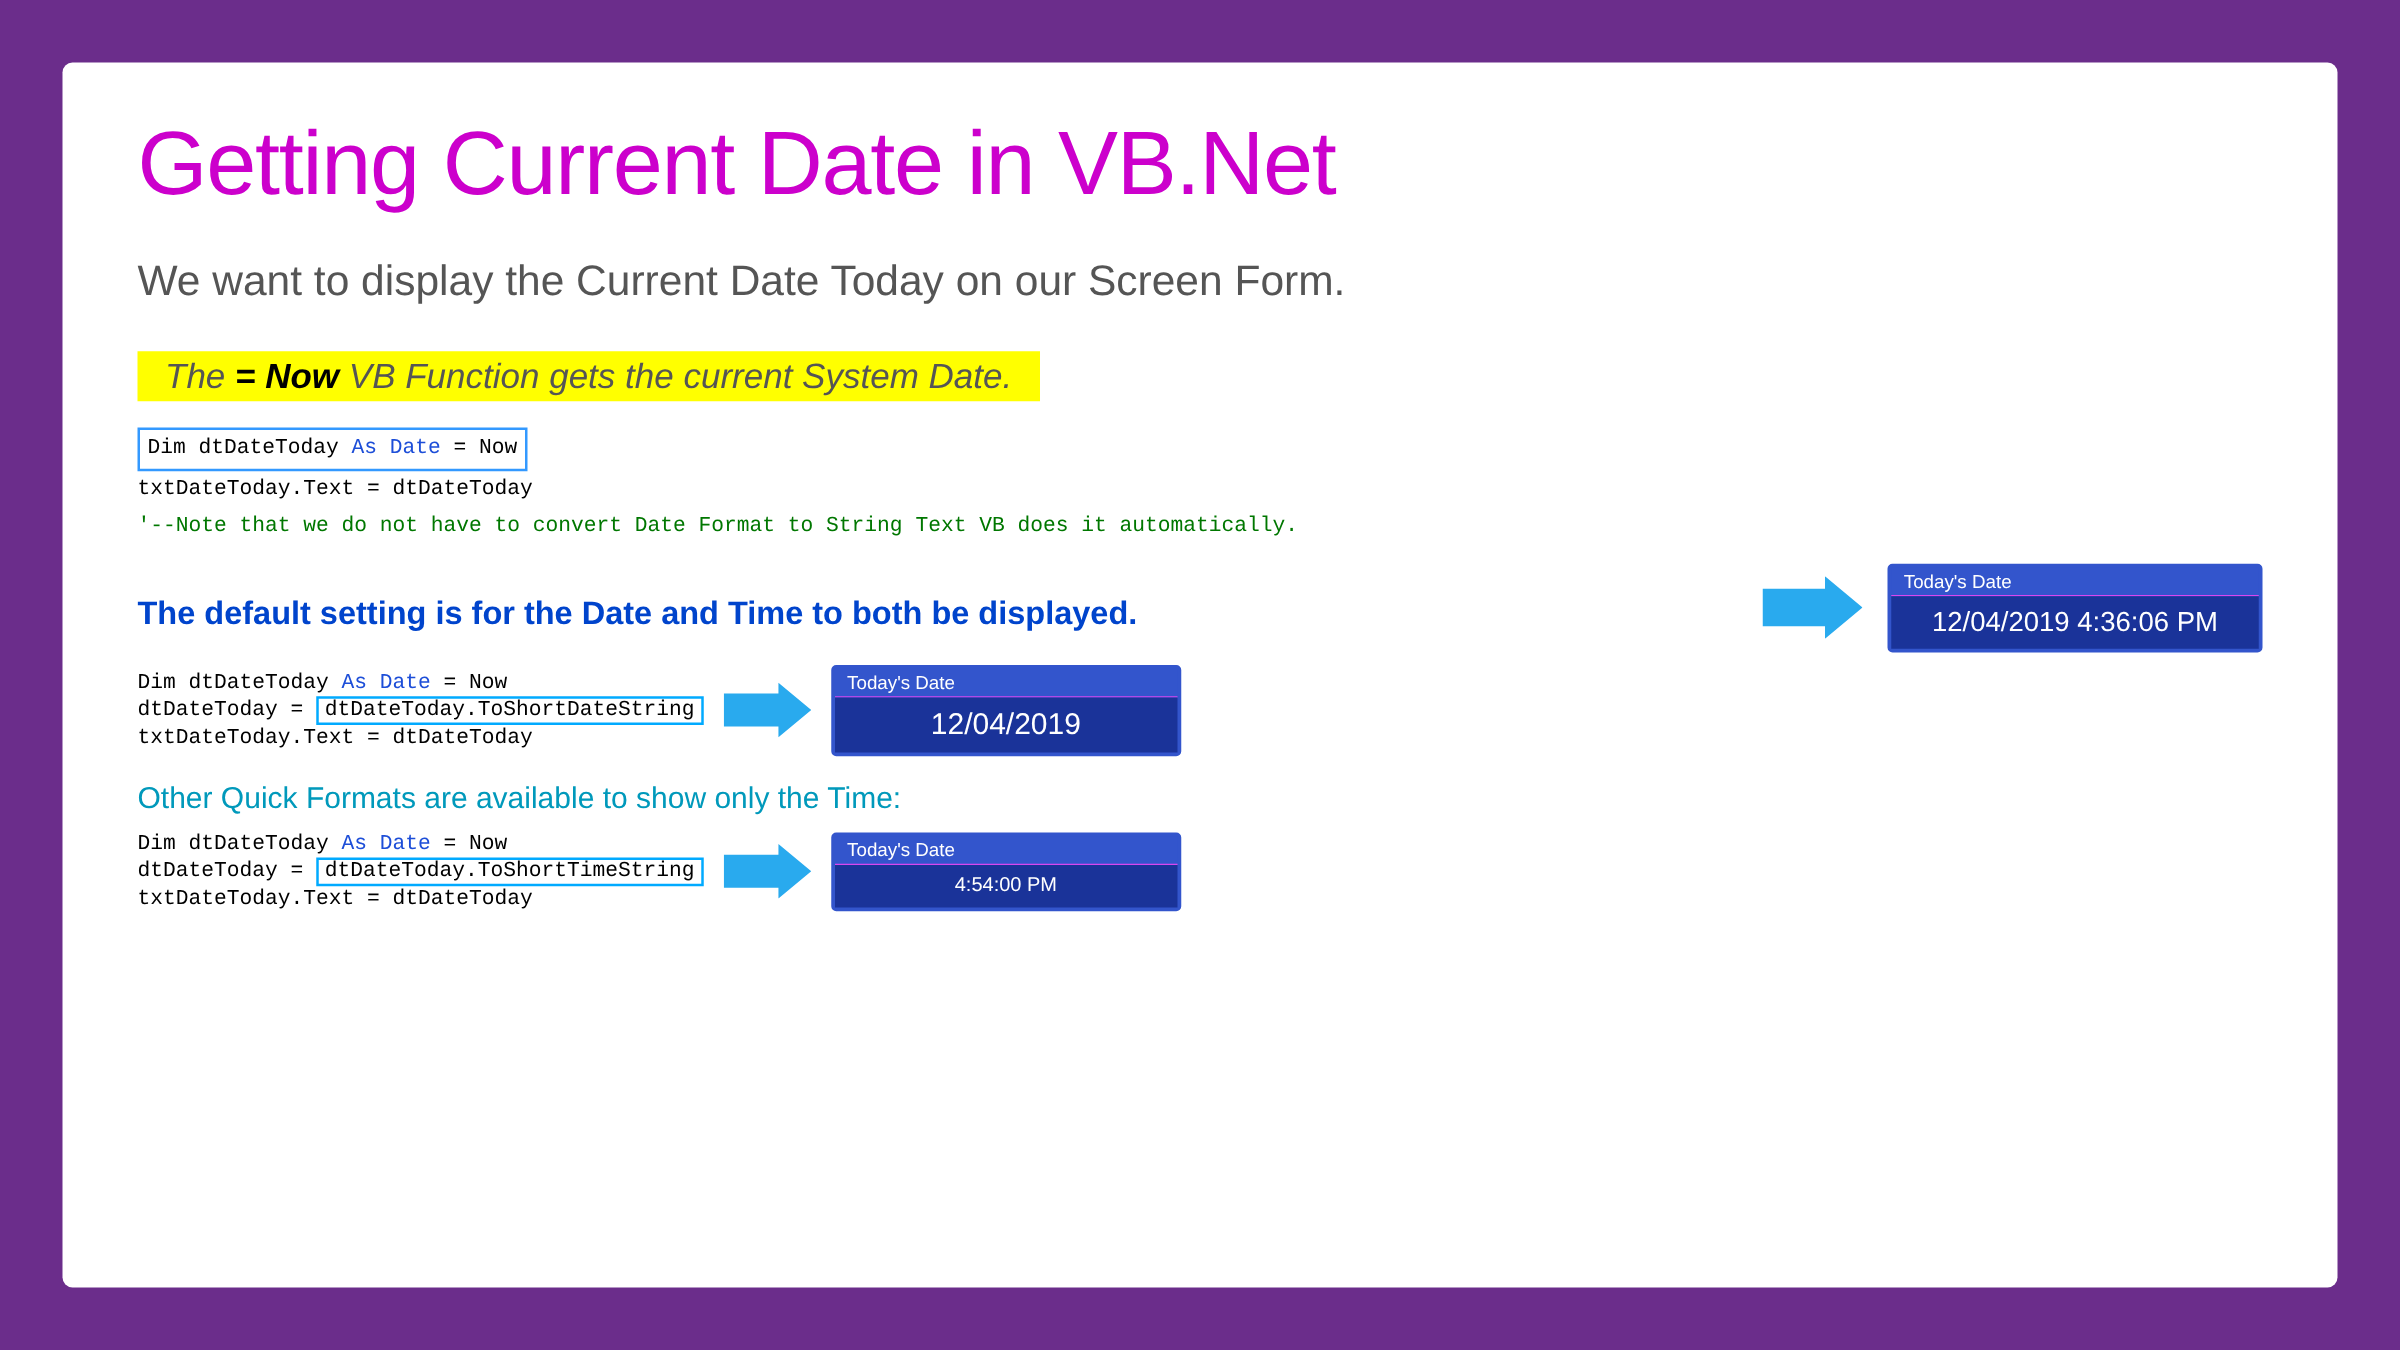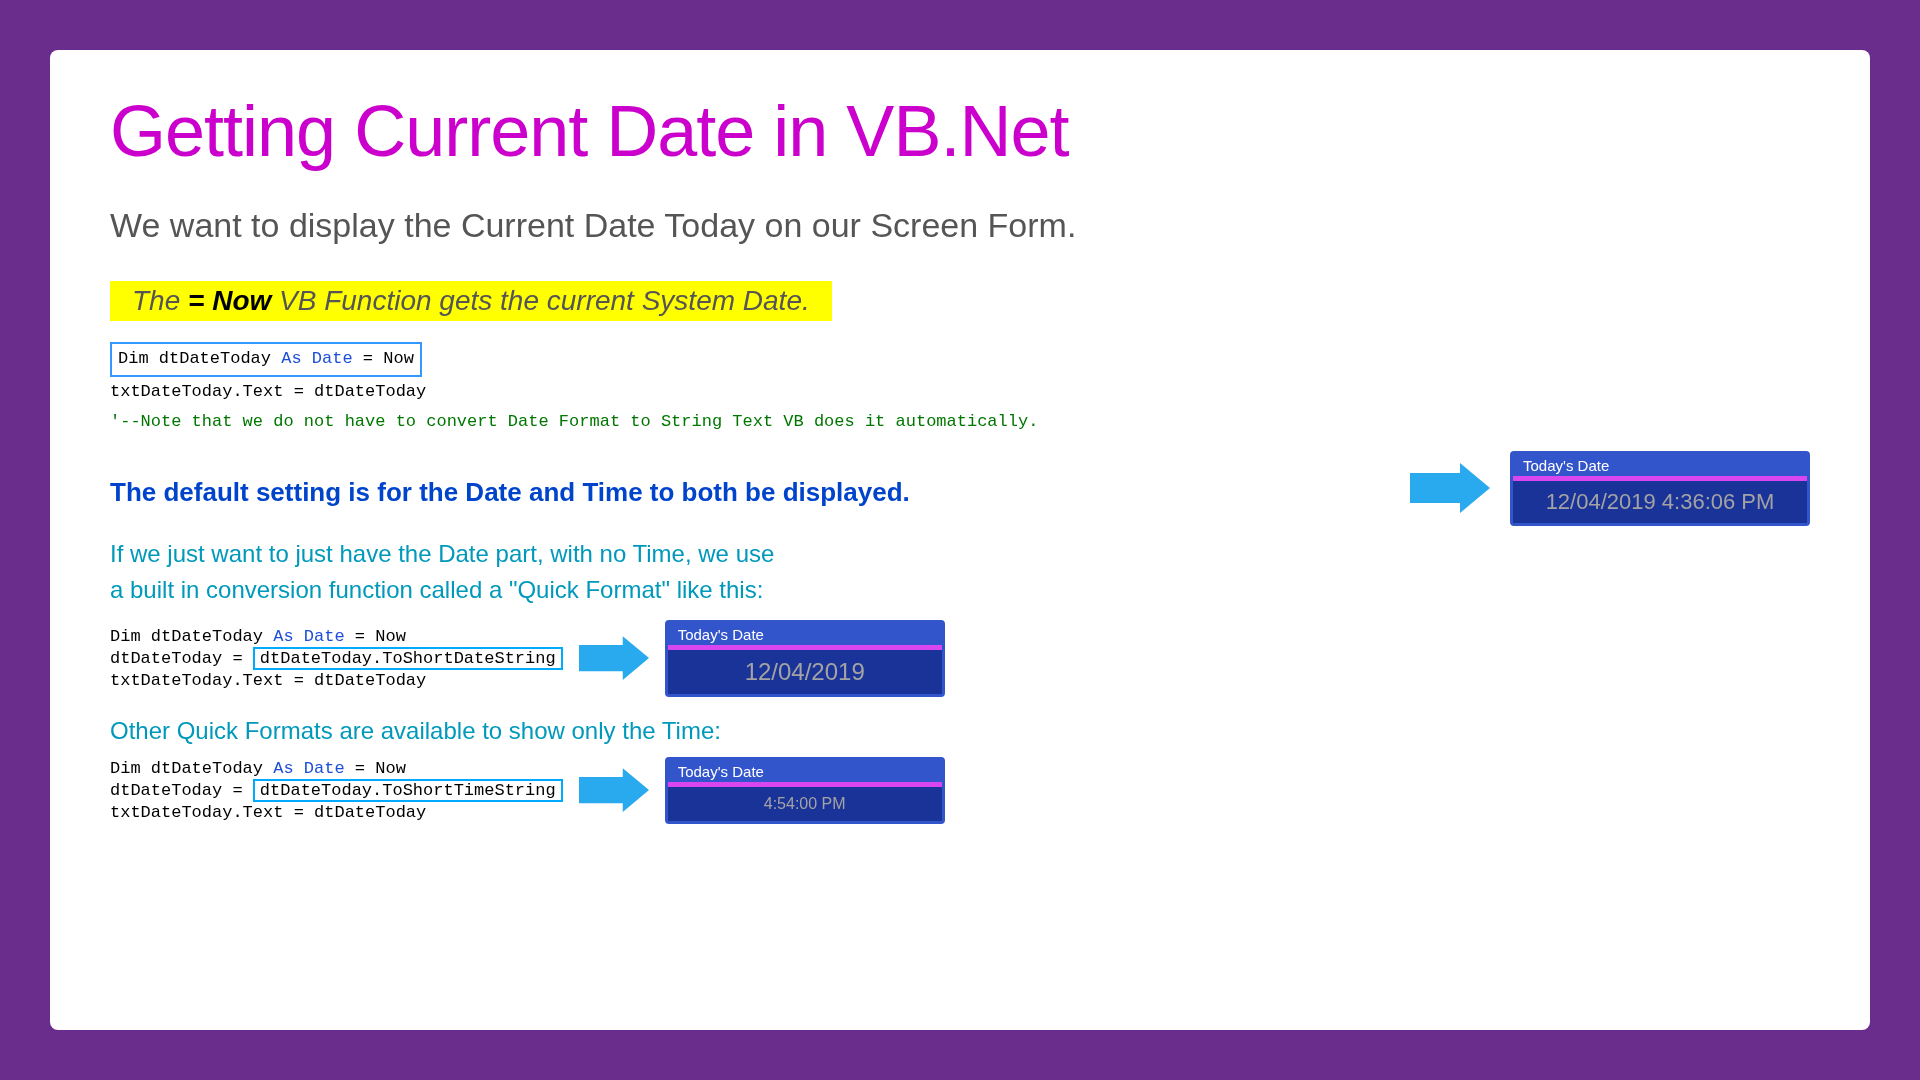"Today's Date" .date-display-label { border-bottom: 5px solid #d946ef -> 1px solid #d946ef }
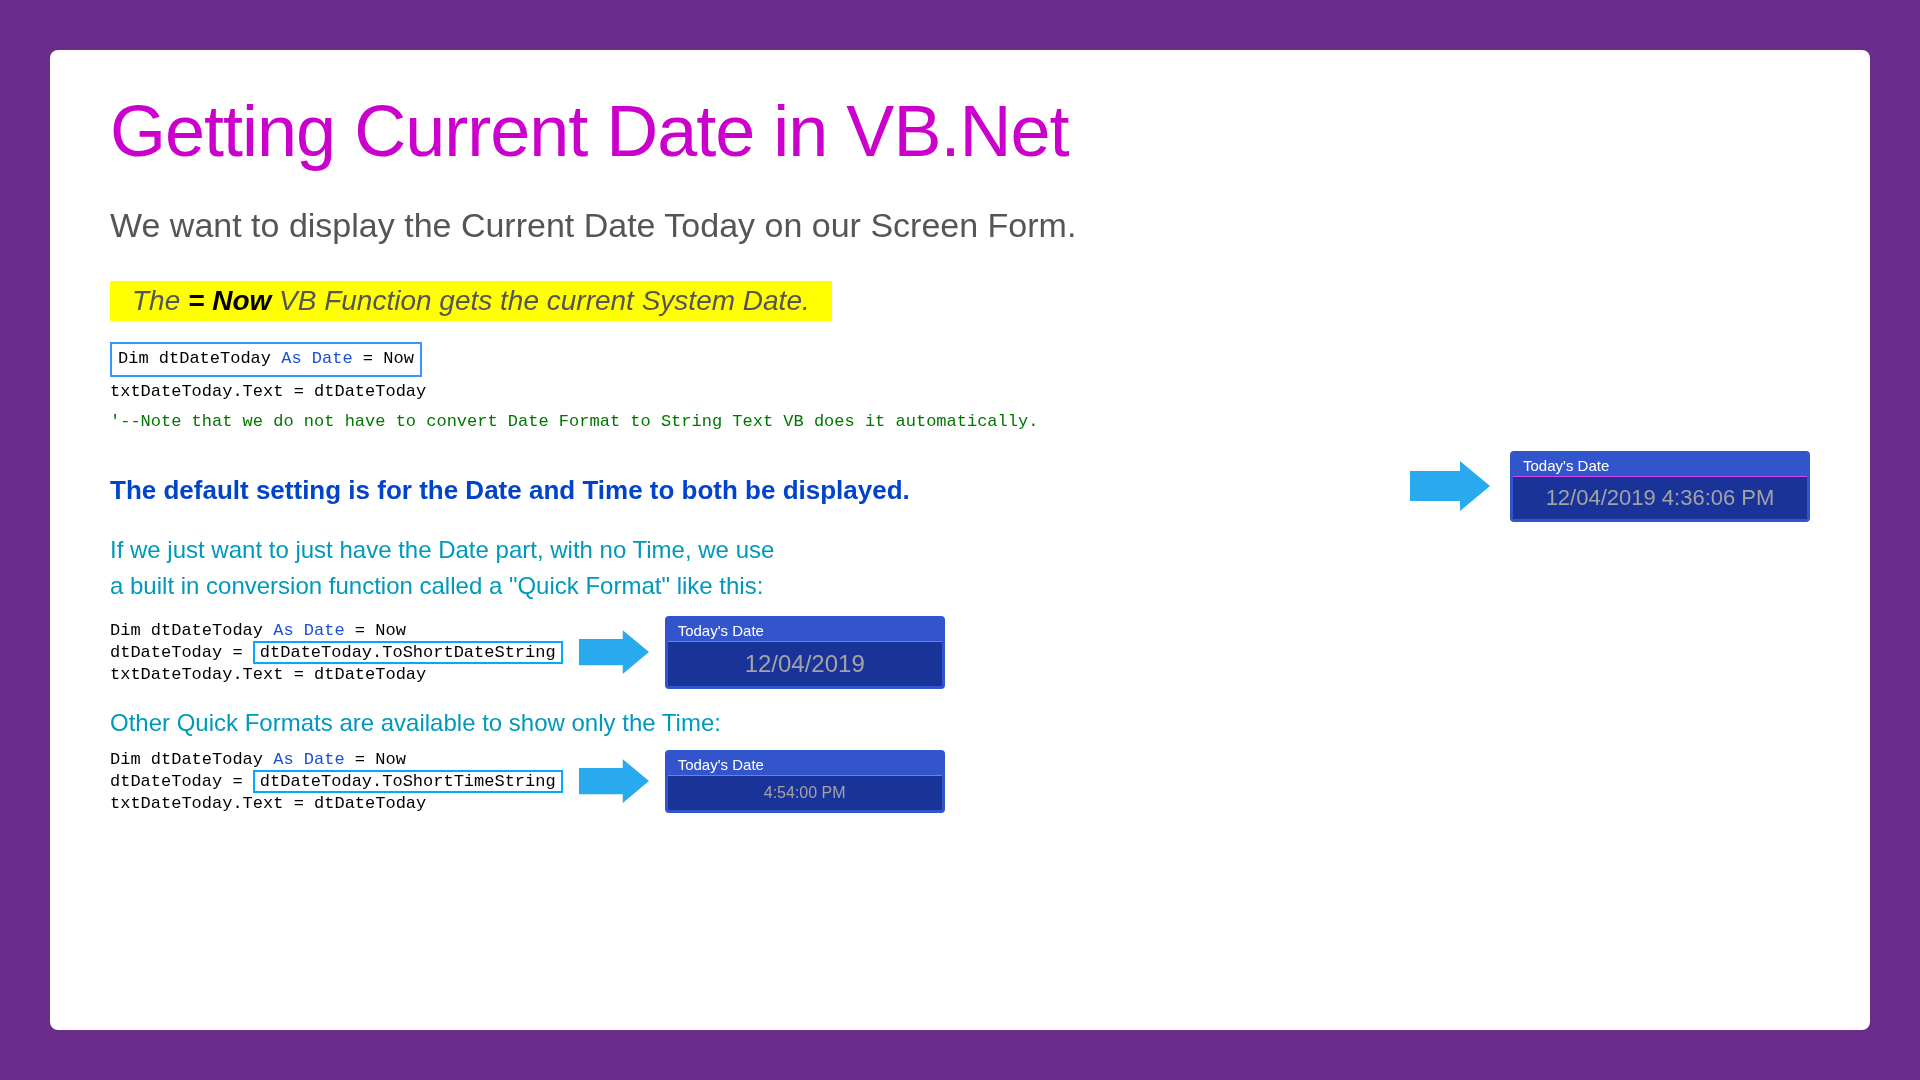"12/04/2019 4:36:06 PM" .date-display-value { color: #a3a3a3 -> #ffffff }
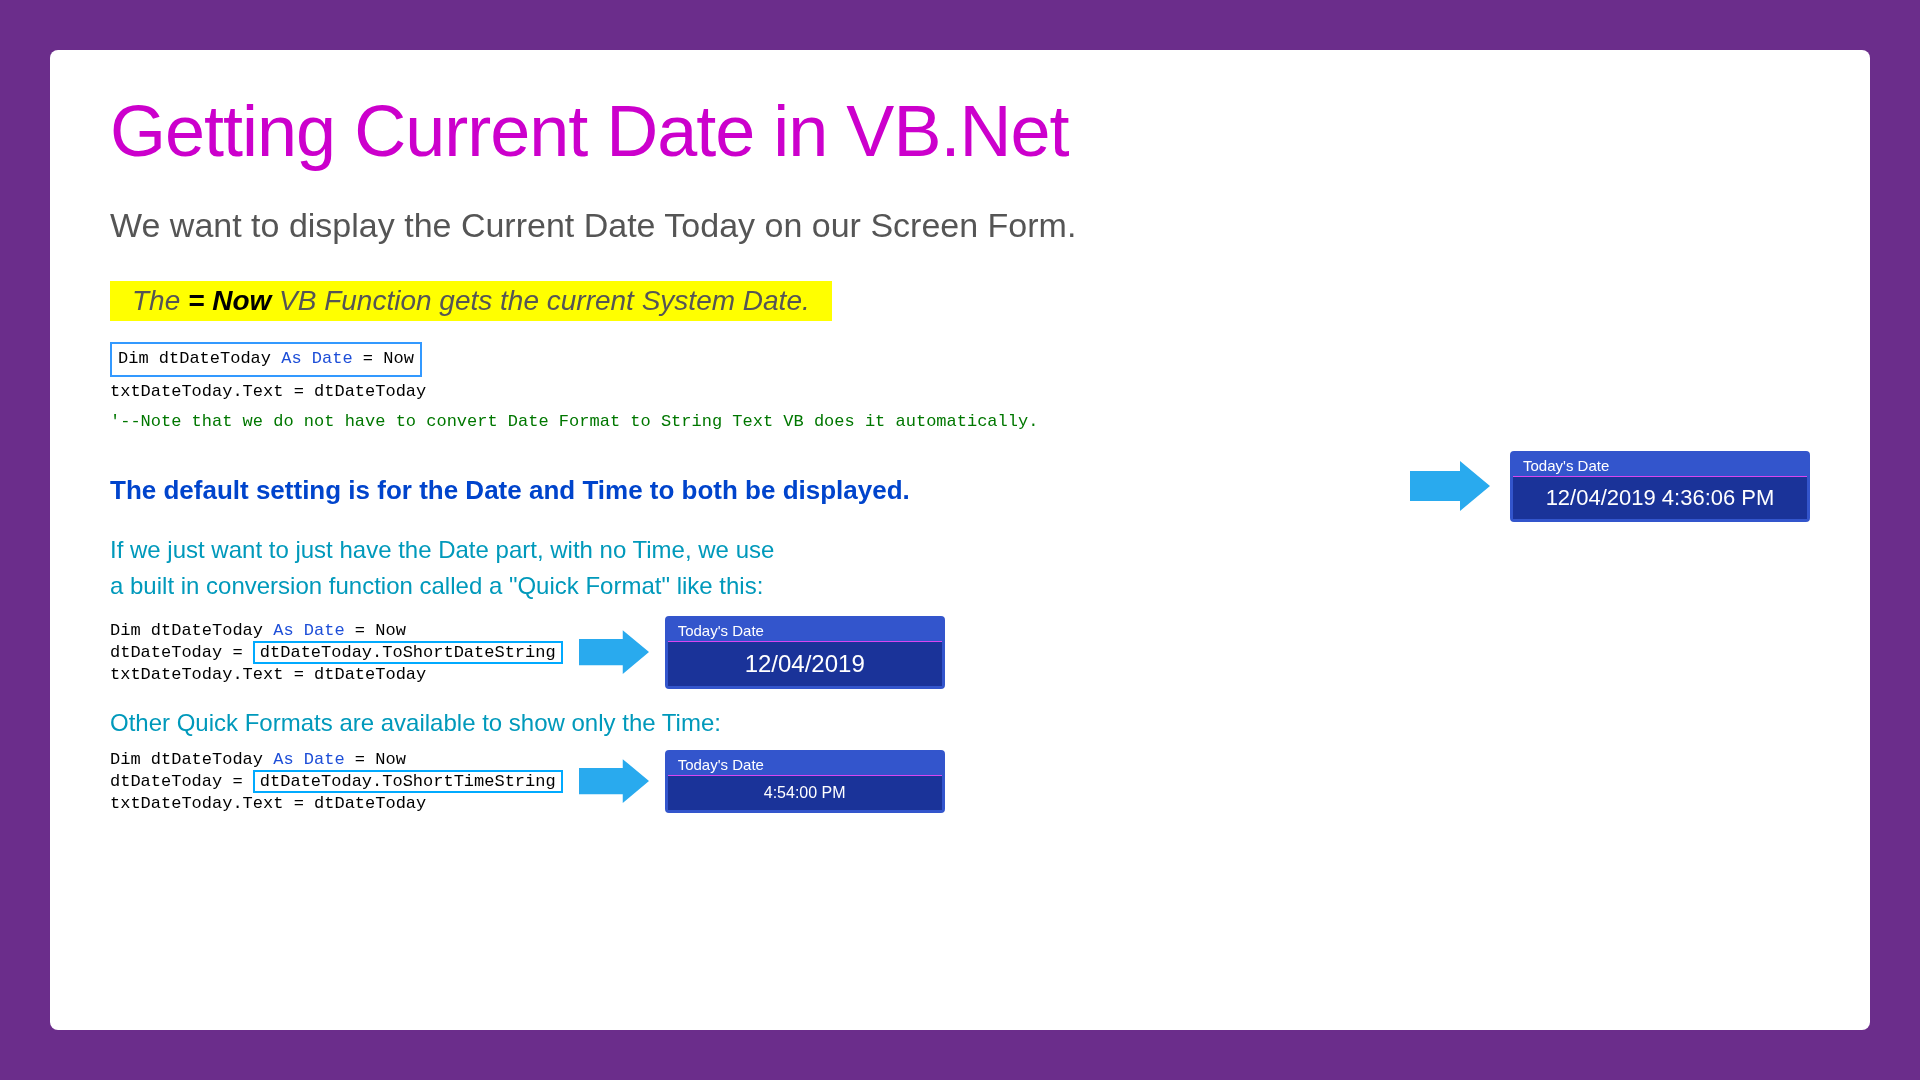"If we just want to" p.section-text-cyan { html: <p> <span>If we just want to just have the Date part, with no Time, we use</span><br> <span>a built in conversion function called a "Quick Format" like this:</span> </p> -> none }
